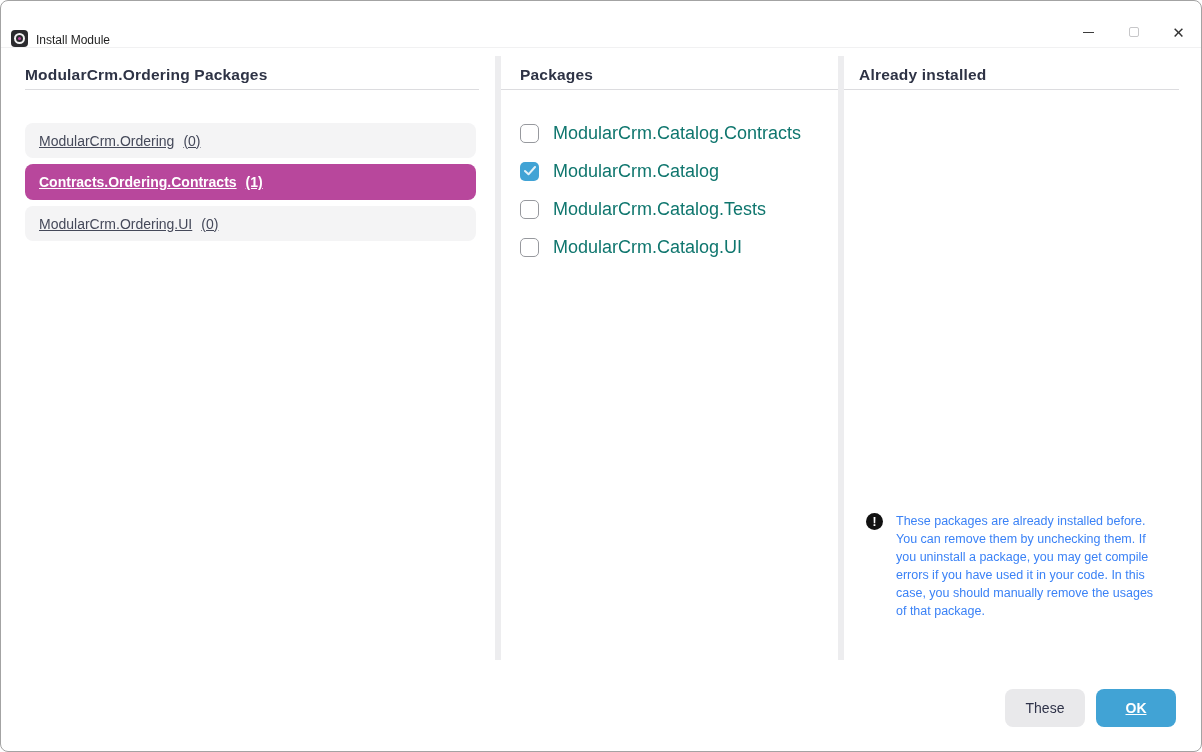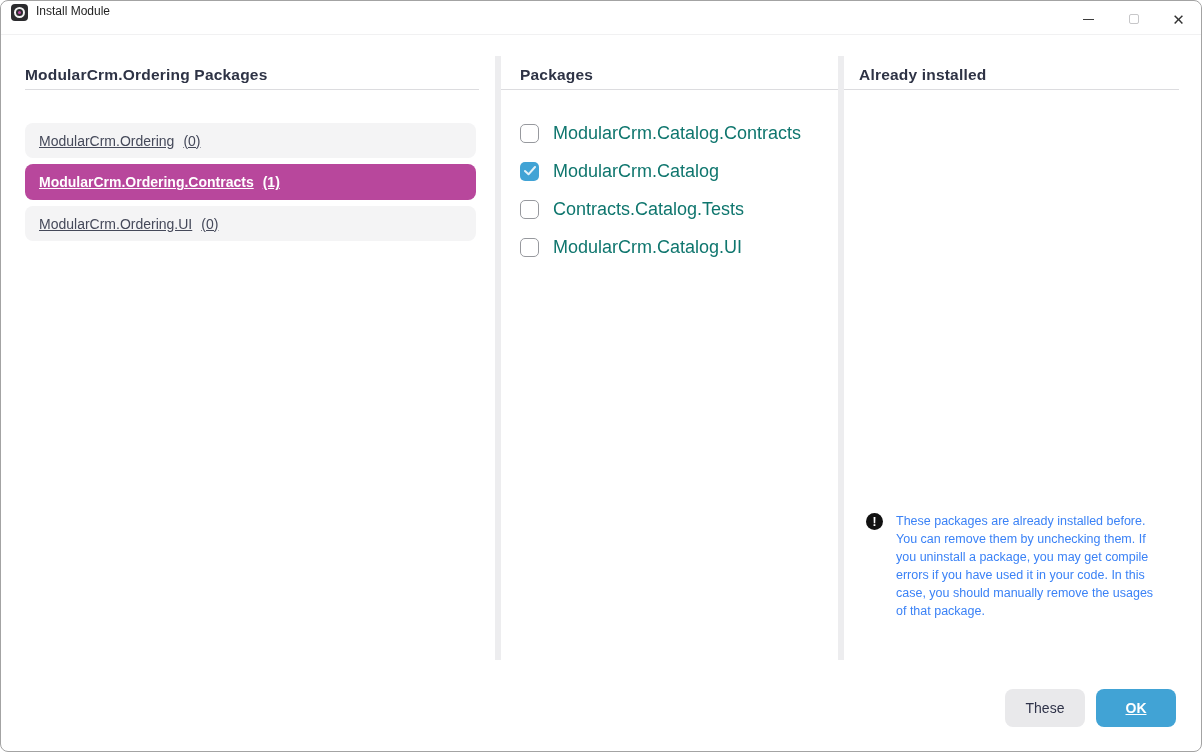"Install Module" .titlebar { align-items: flex-start -> flex-end; top: 3px -> 16px }
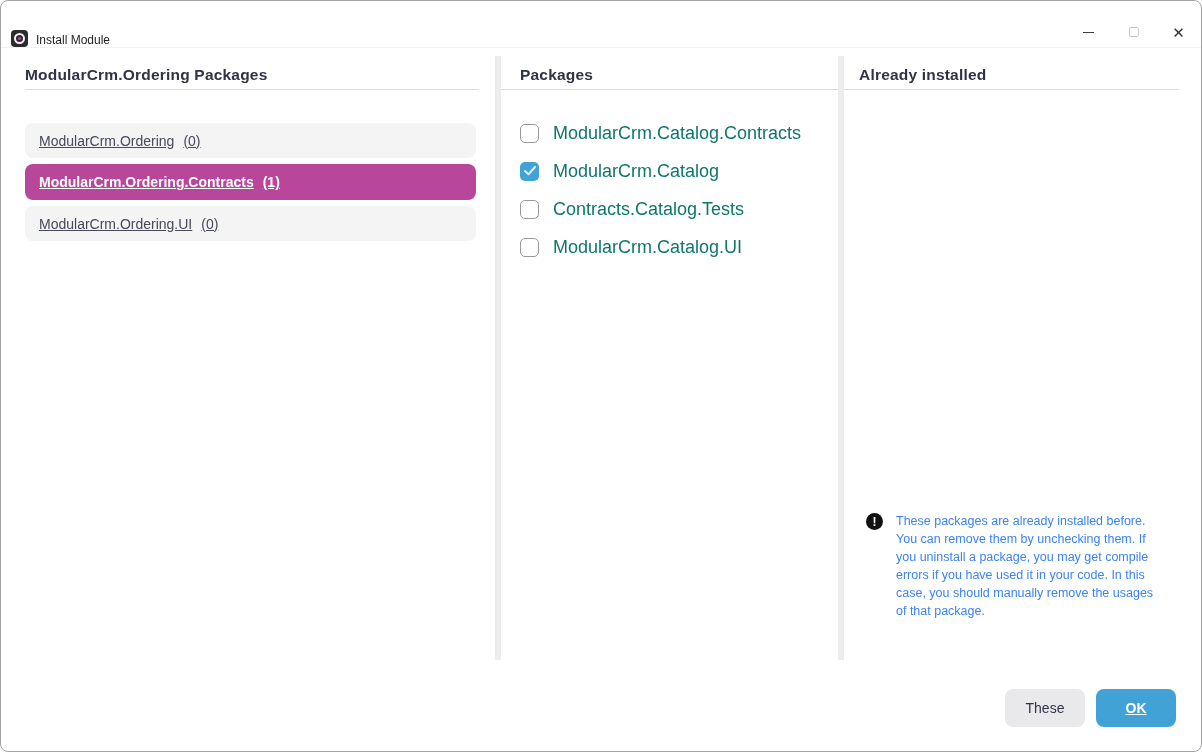"ModularCrm.Ordering.Contracts" span { text: ModularCrm.Ordering.Contracts -> Contracts.Ordering.Contracts }
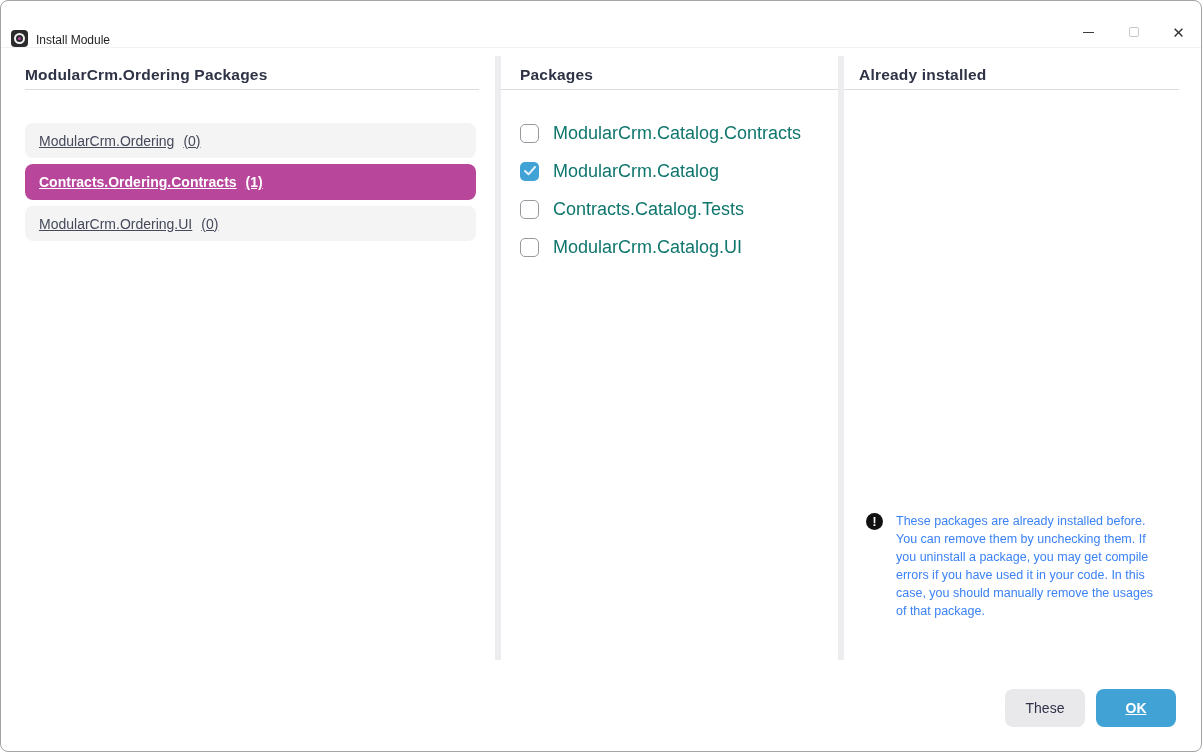"Contracts.Catalog.Tests" span.package-label { text: Contracts.Catalog.Tests -> ModularCrm.Catalog.Tests }
